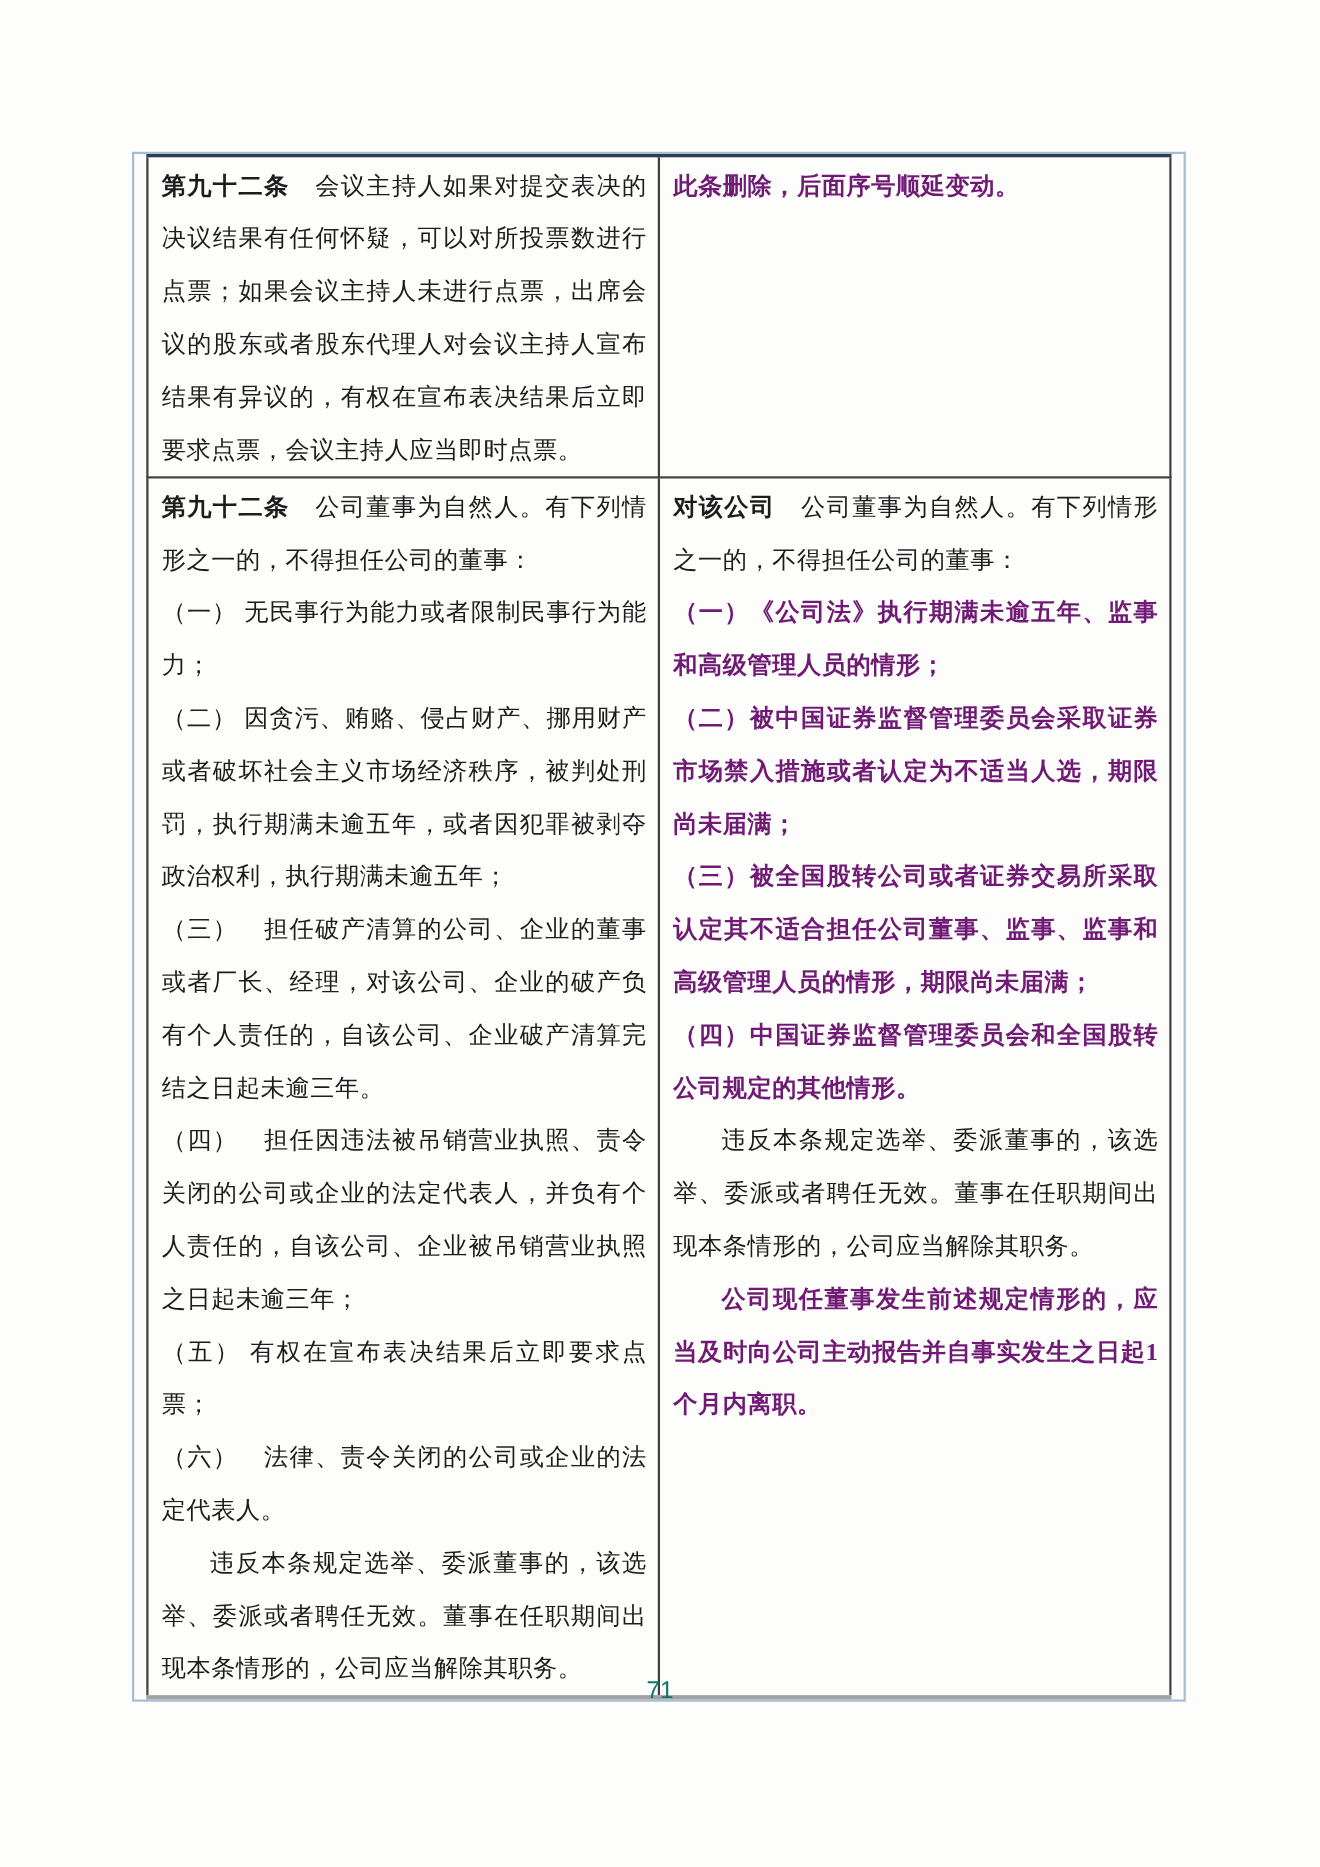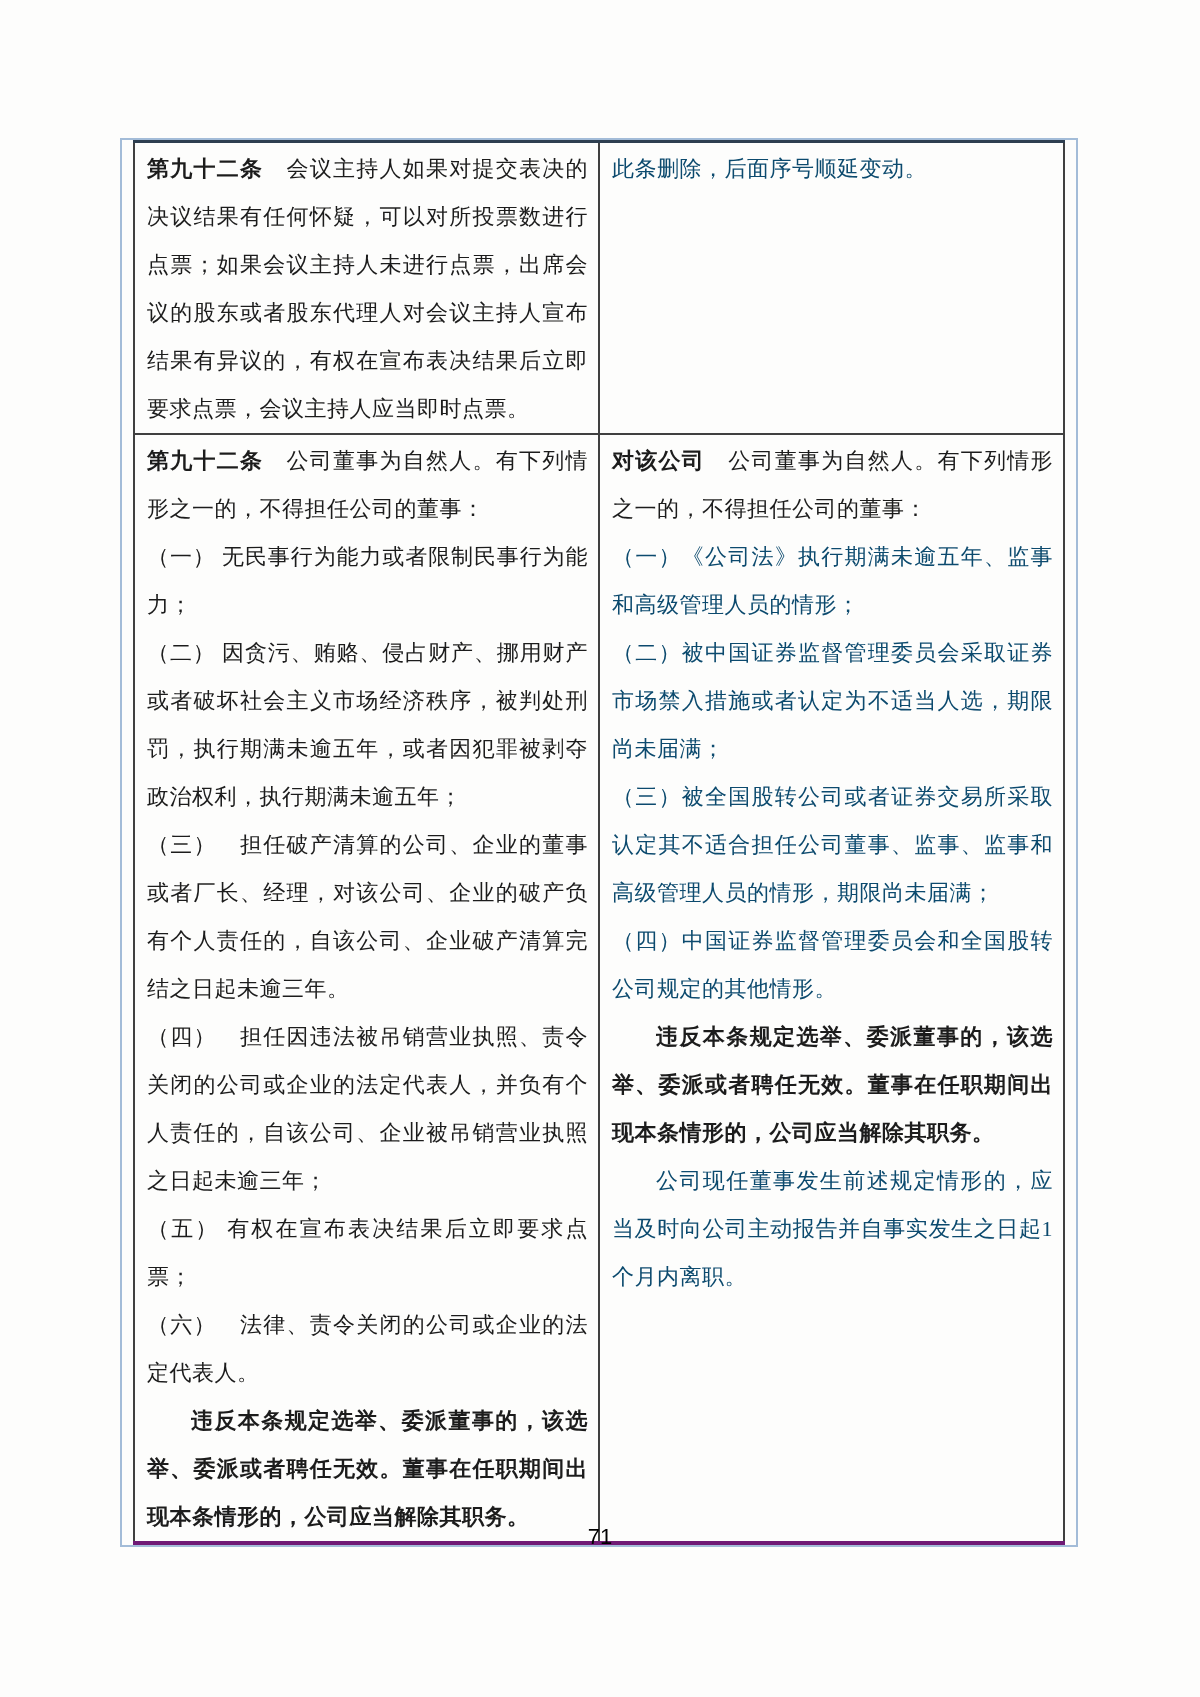"第九十二条" table.cmp { border-bottom: 4px solid #701a75 -> 4px solid #a3a3a3 }
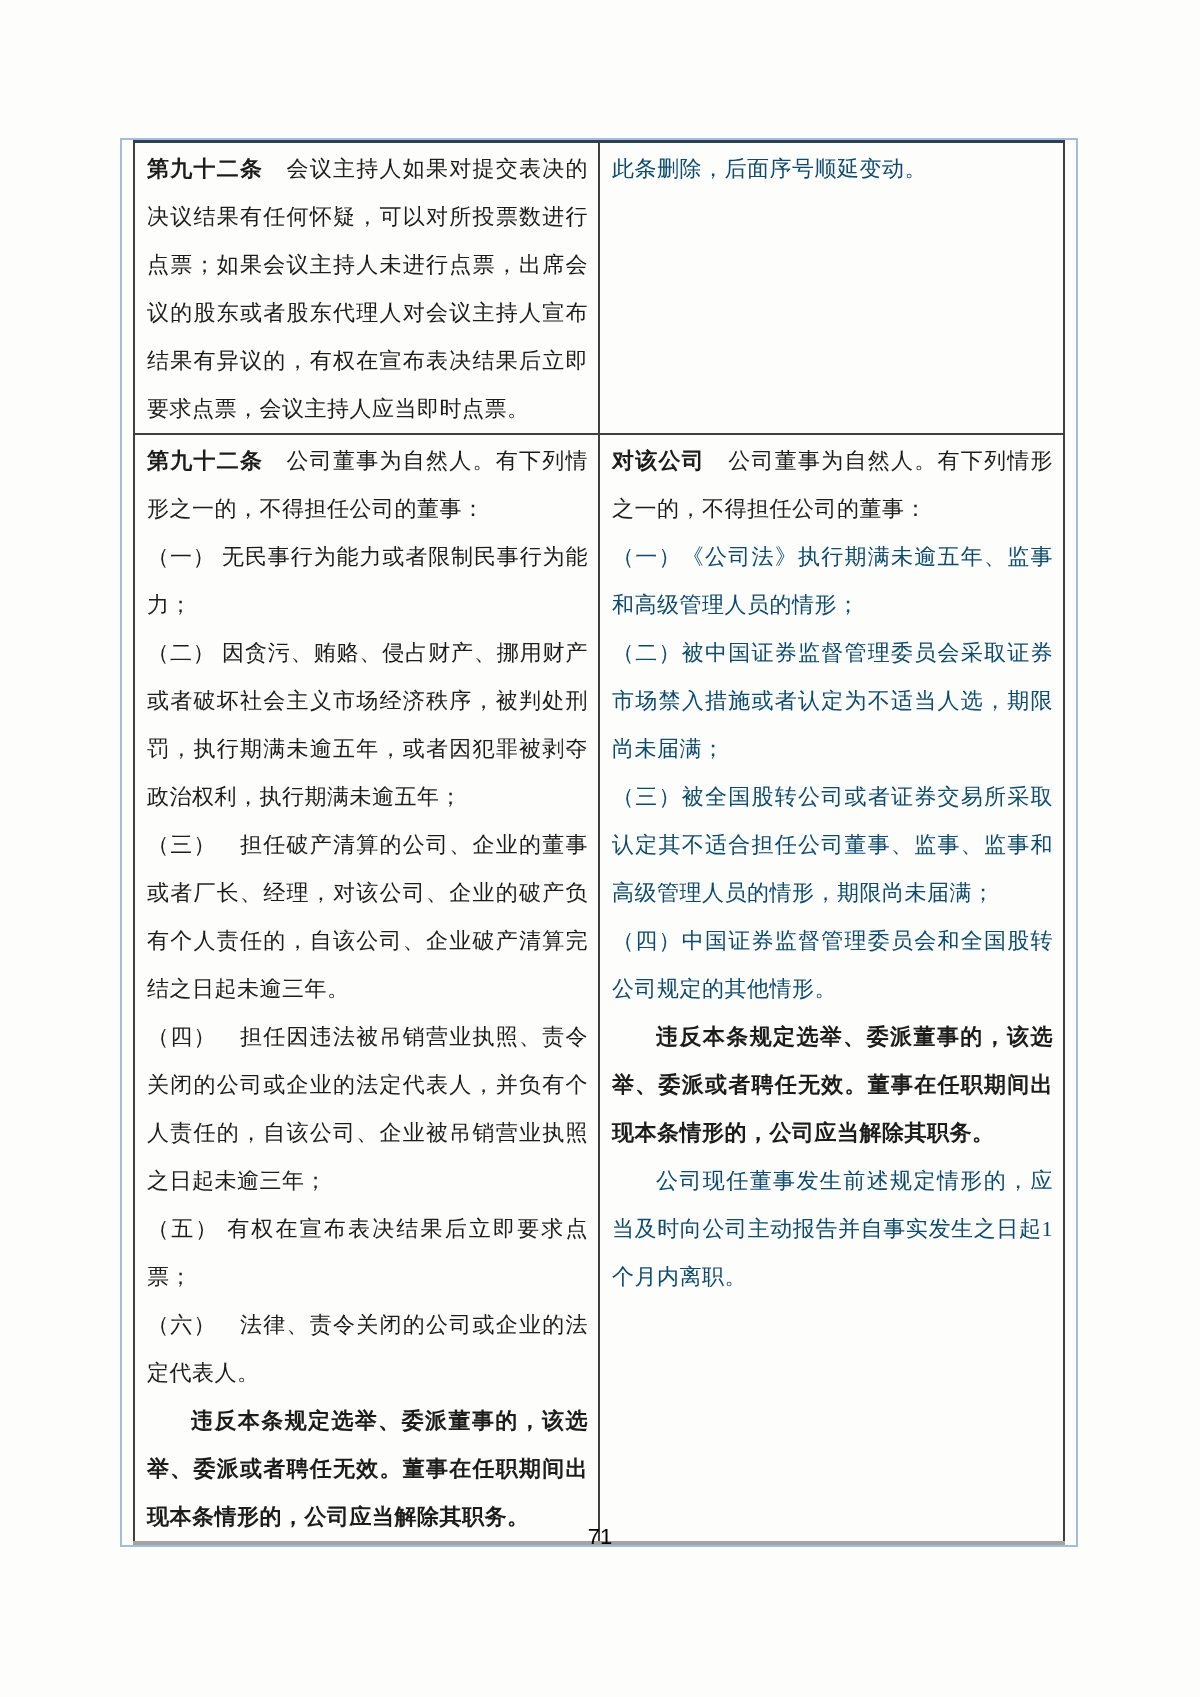"此条删除，后面序号顺延变动。" .bold { color: #0c4a6e -> #701a75; font-weight: normal -> bold }
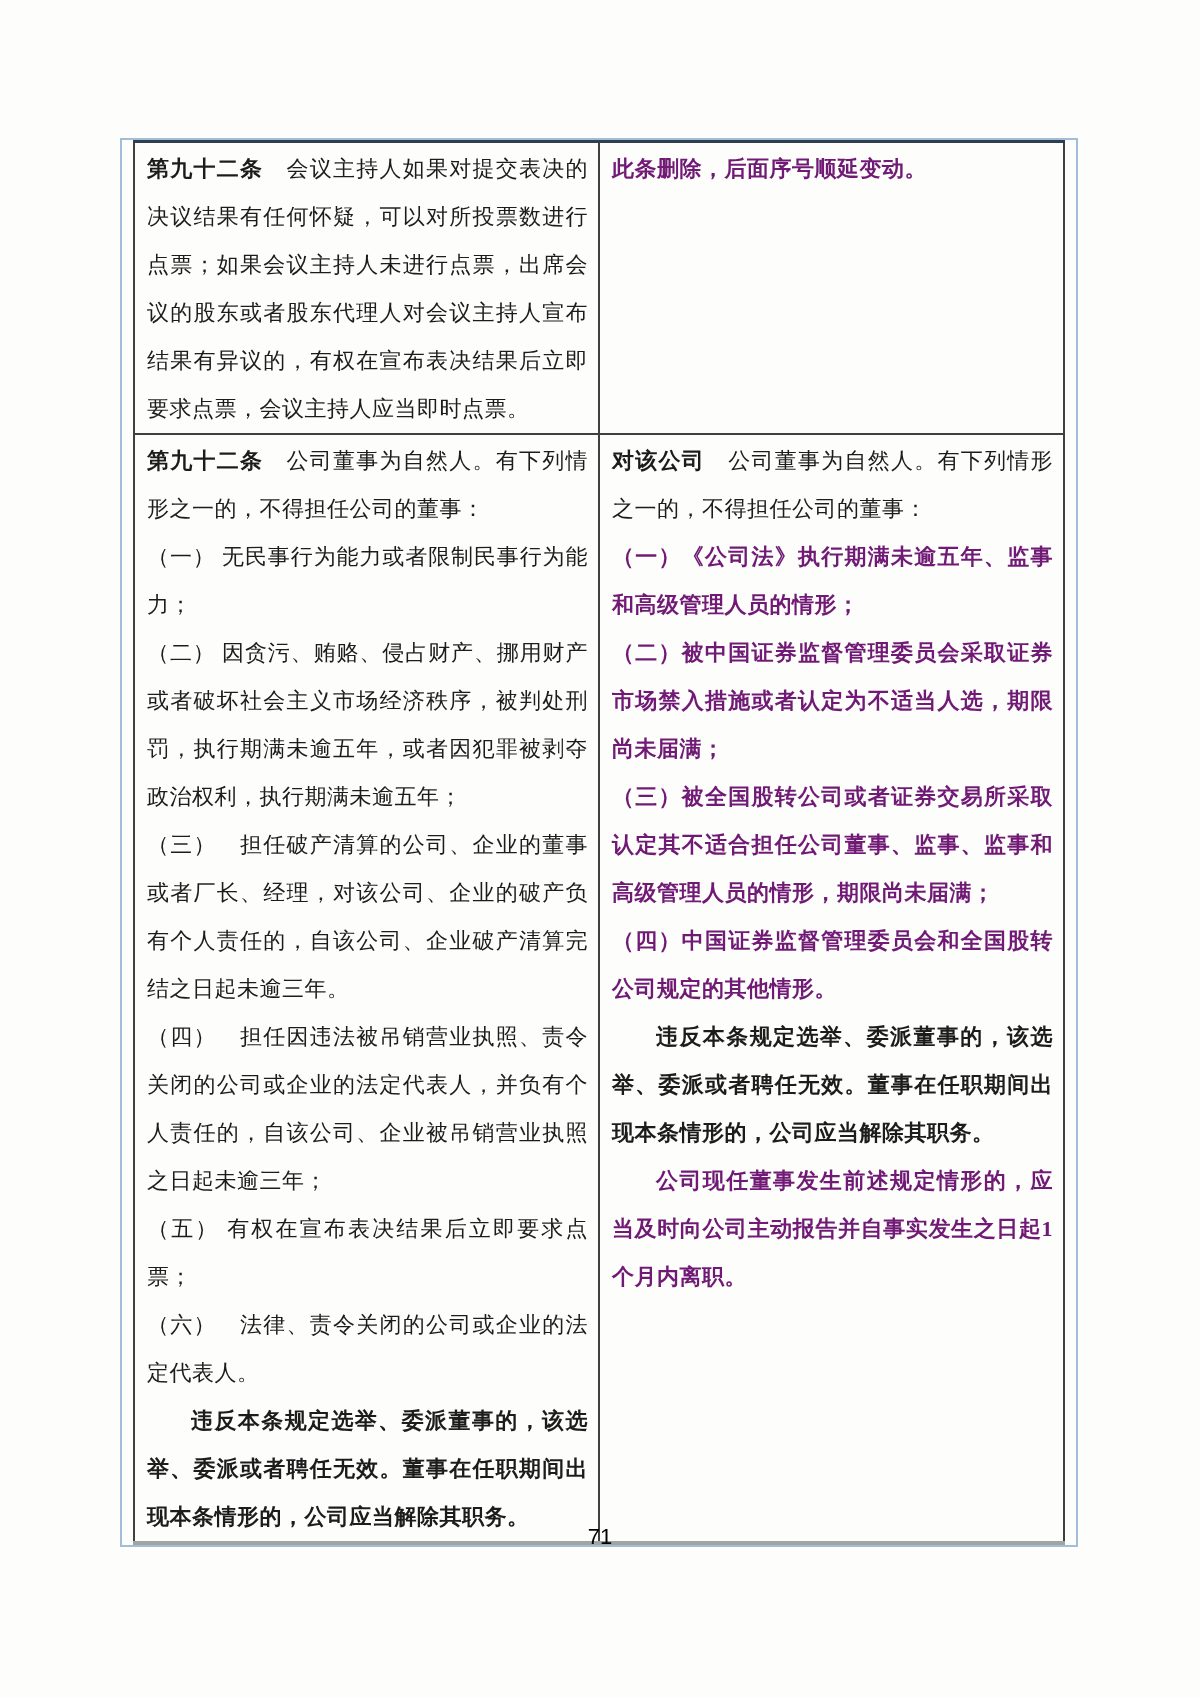"违反本条规定选举、委派董事的，该选举、委派或者聘任无效。董事在任职期间出现本条情" .indent { font-weight: bold -> none }
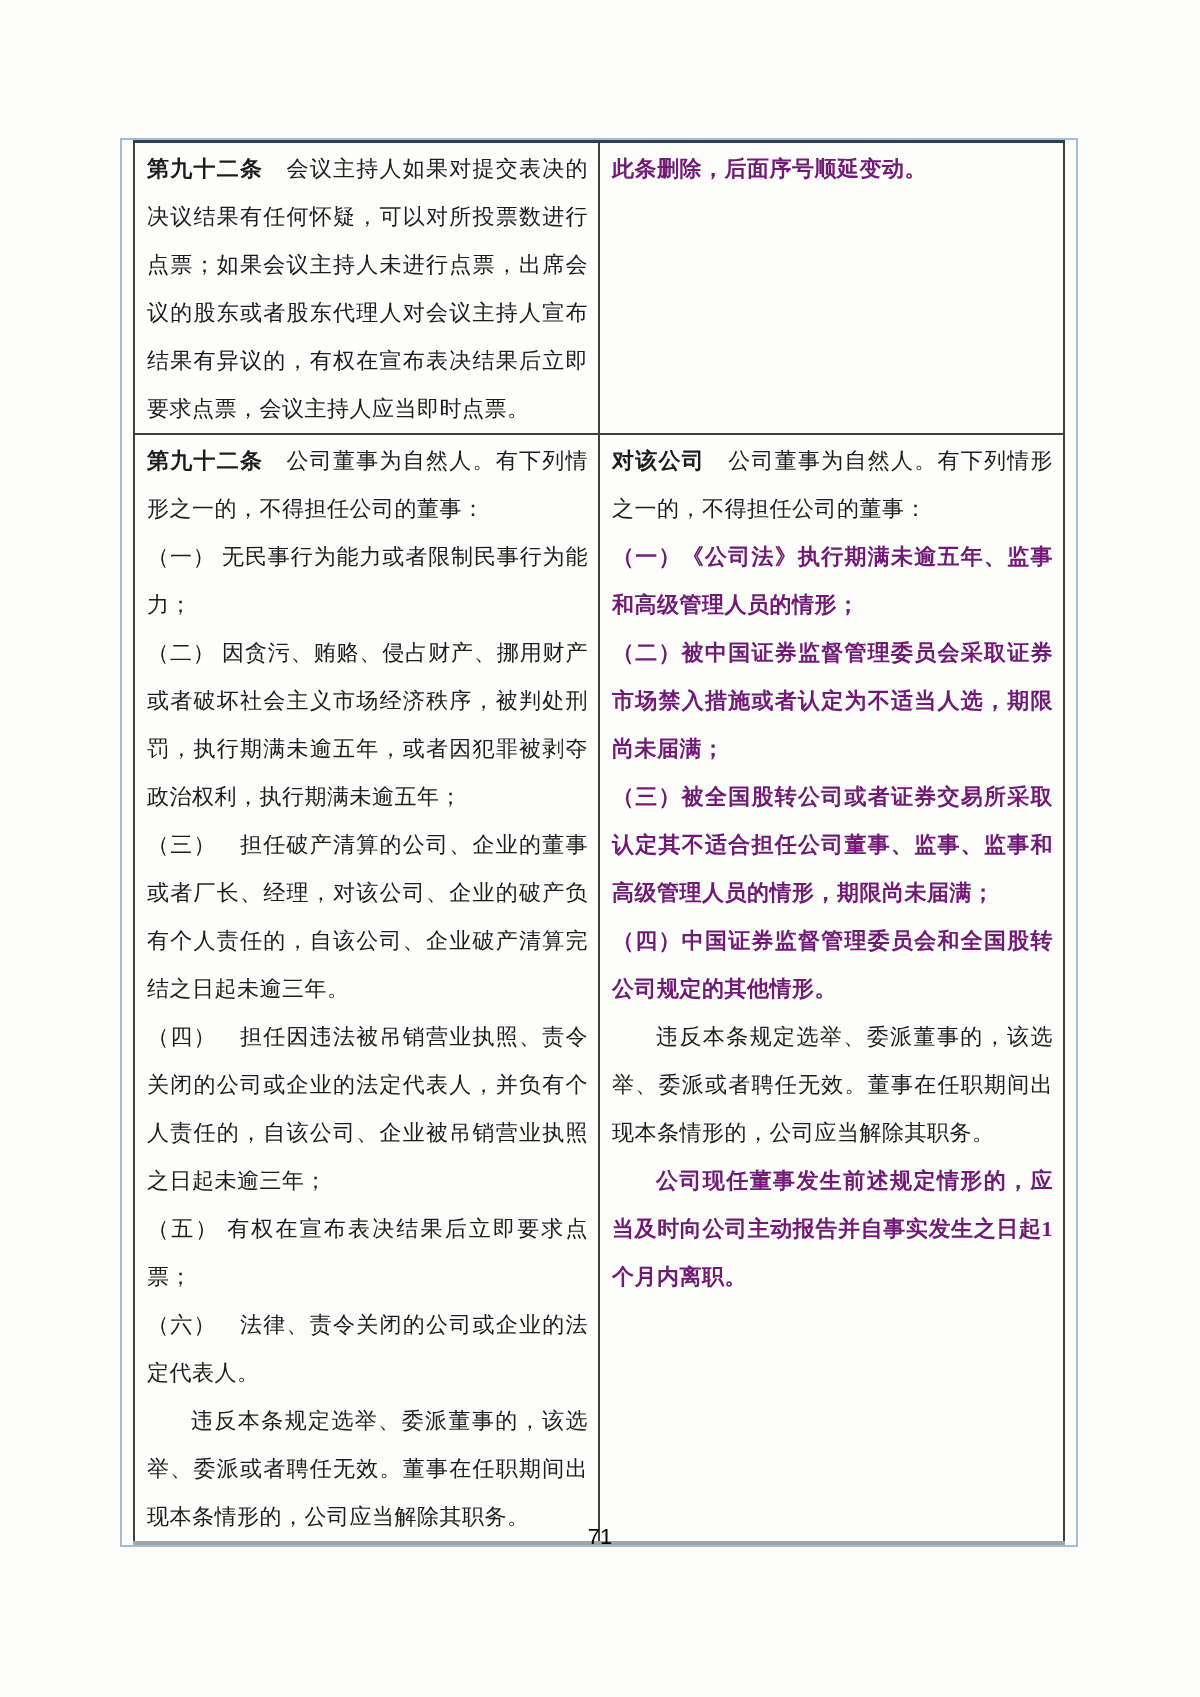"71" .page-number { color: #000000 -> #0f766e }
